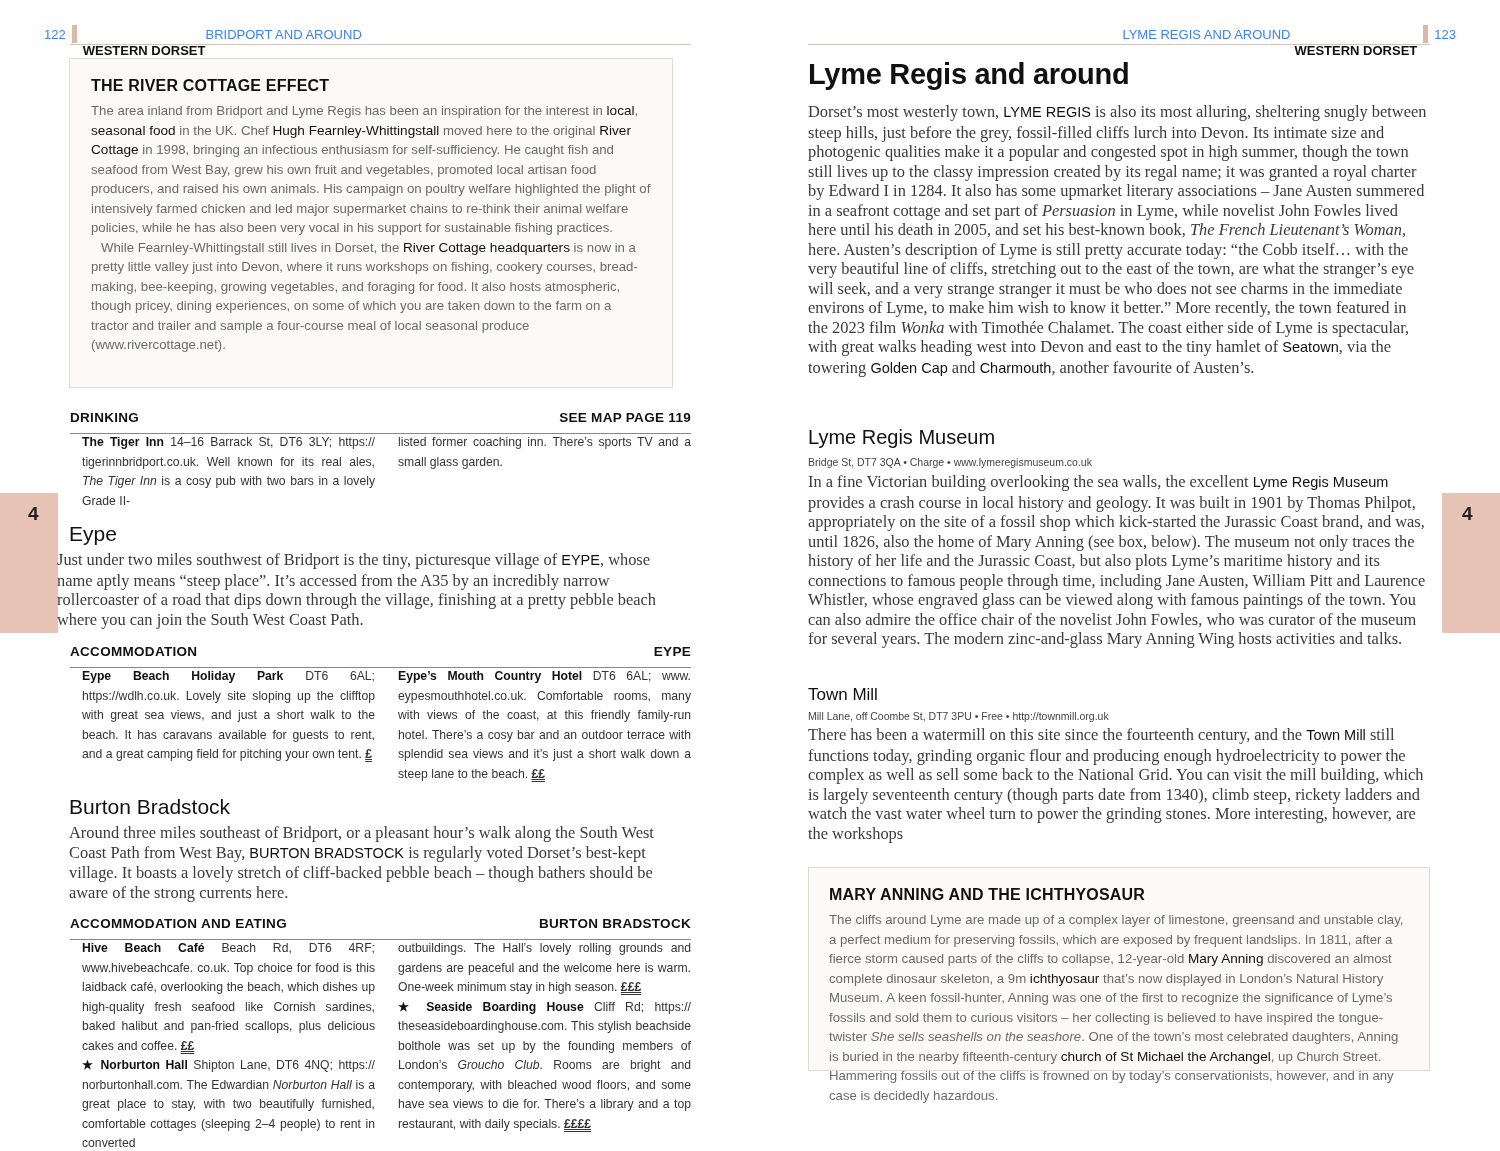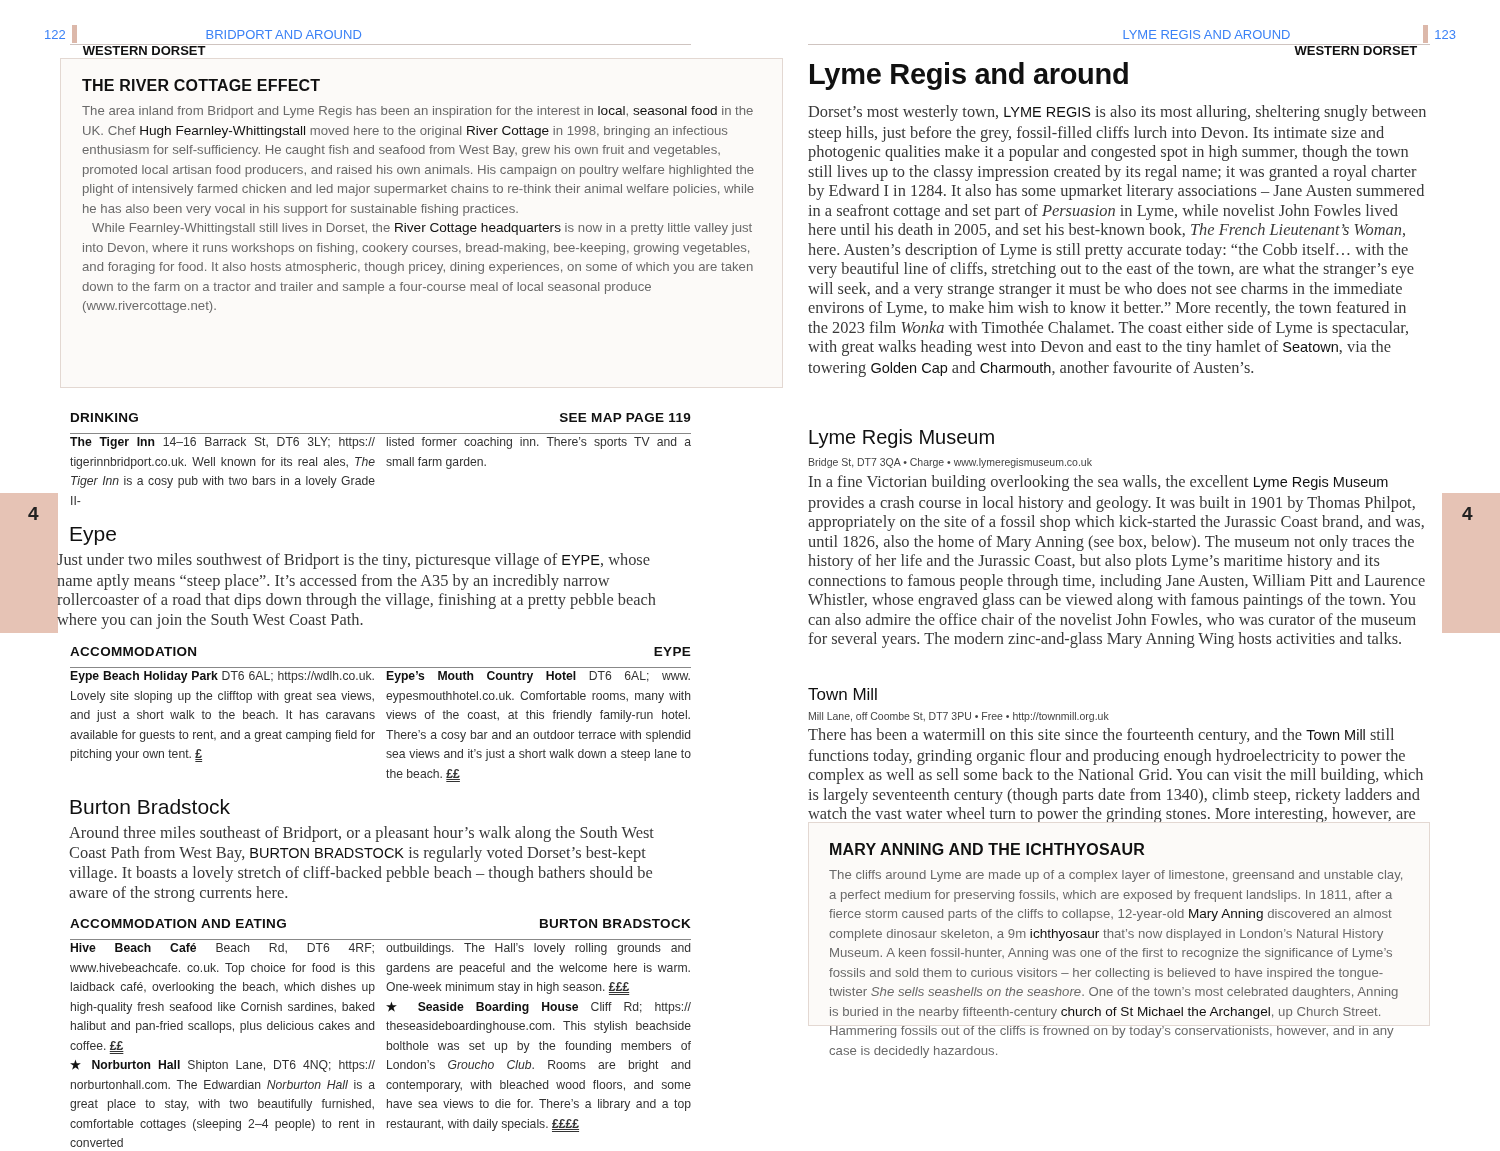"THE RIVER COTTAGE EFFECT" #river-box { left: 60px -> 69px; width: 723px -> 604px }
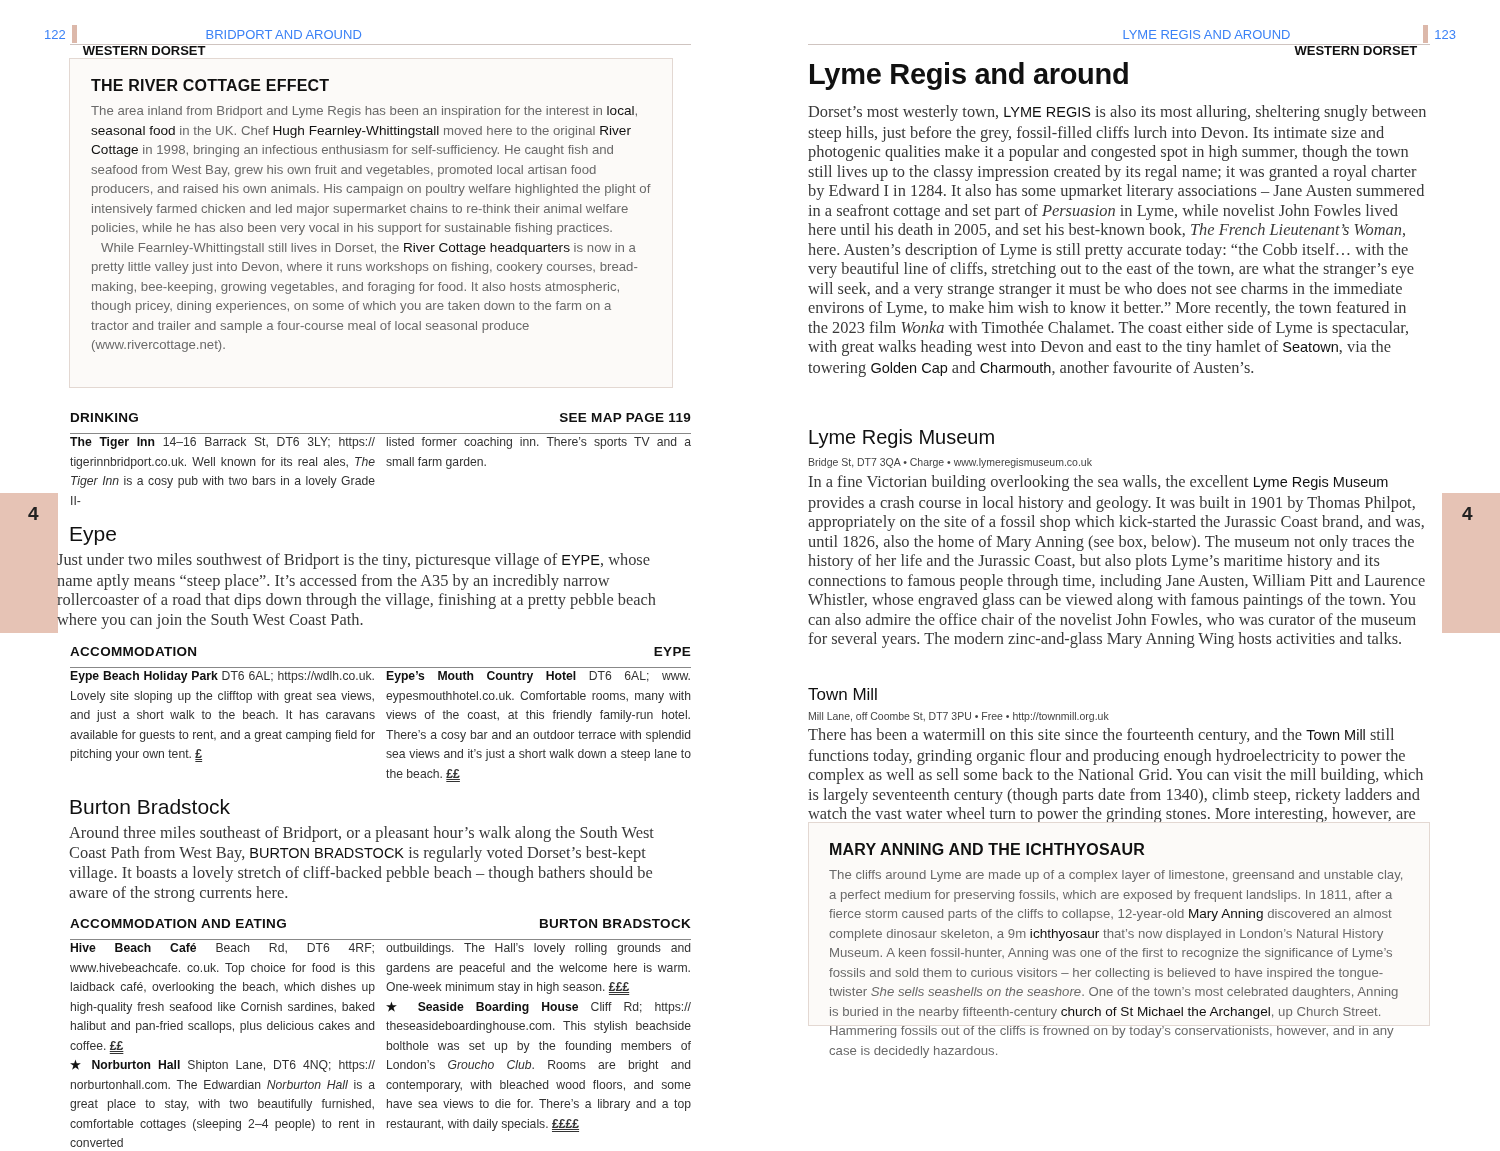"The Tiger Inn 14–16 Barrack" .cols .col { margin-left: none -> 12px }
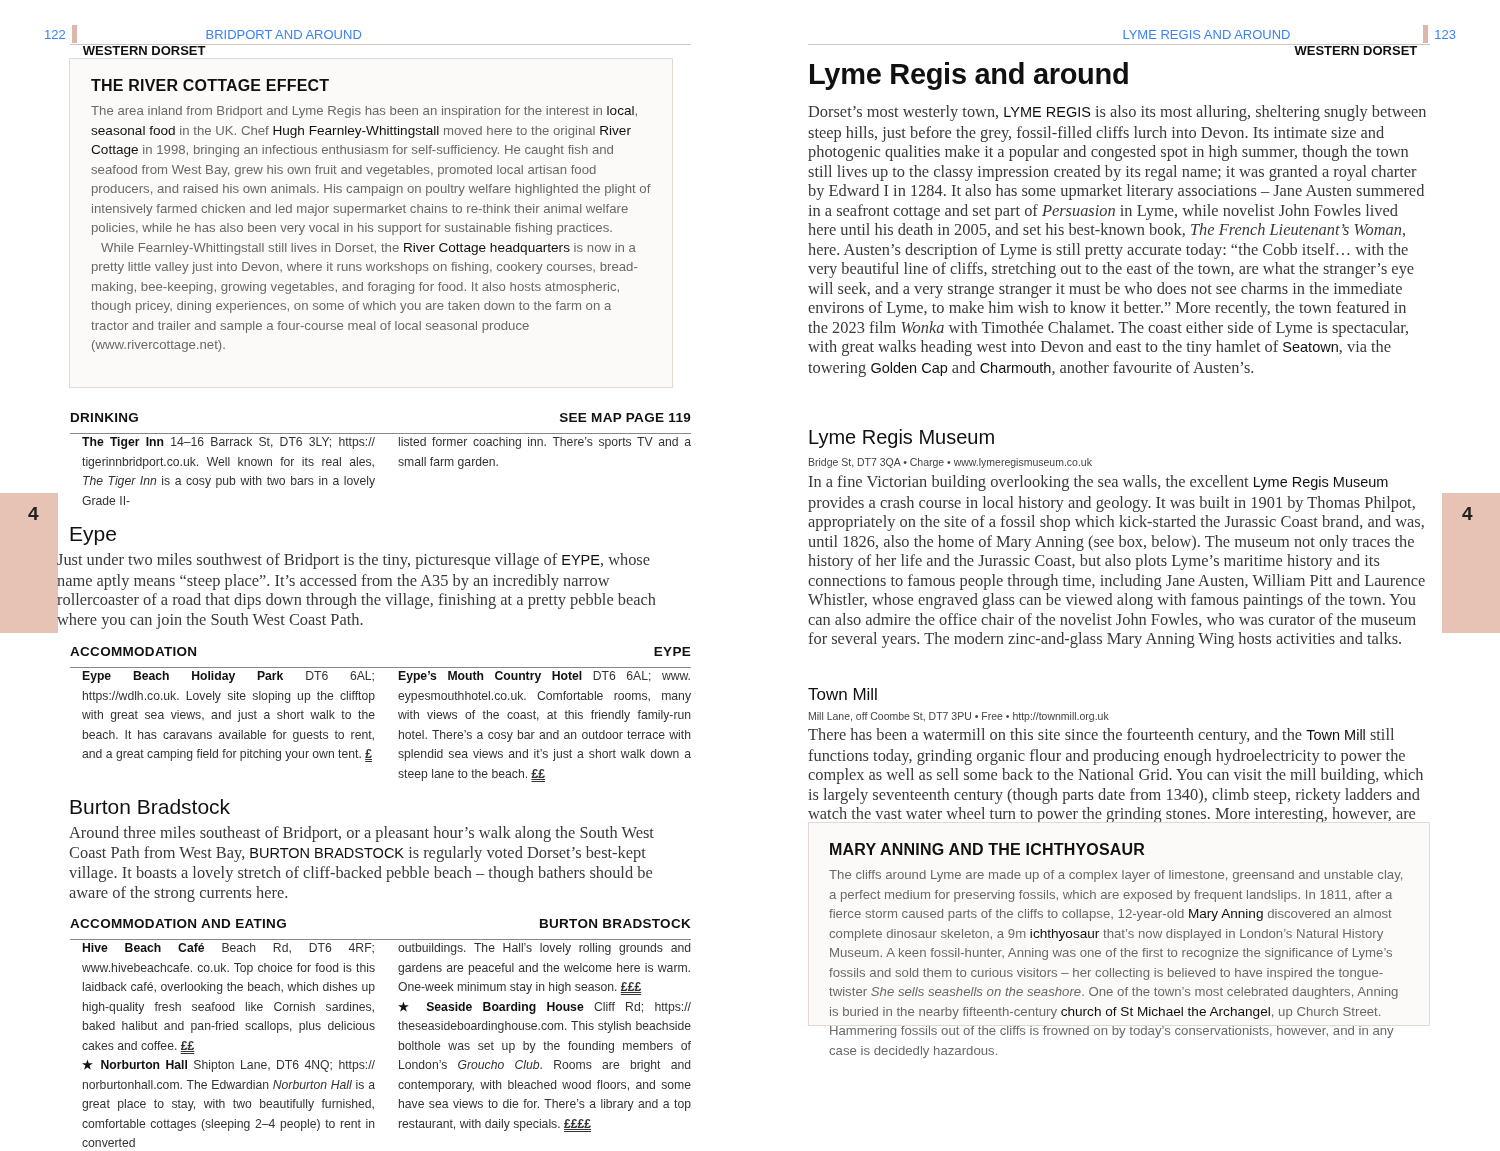"listed former coaching inn. There’s" div.col { text: farm -> glass }
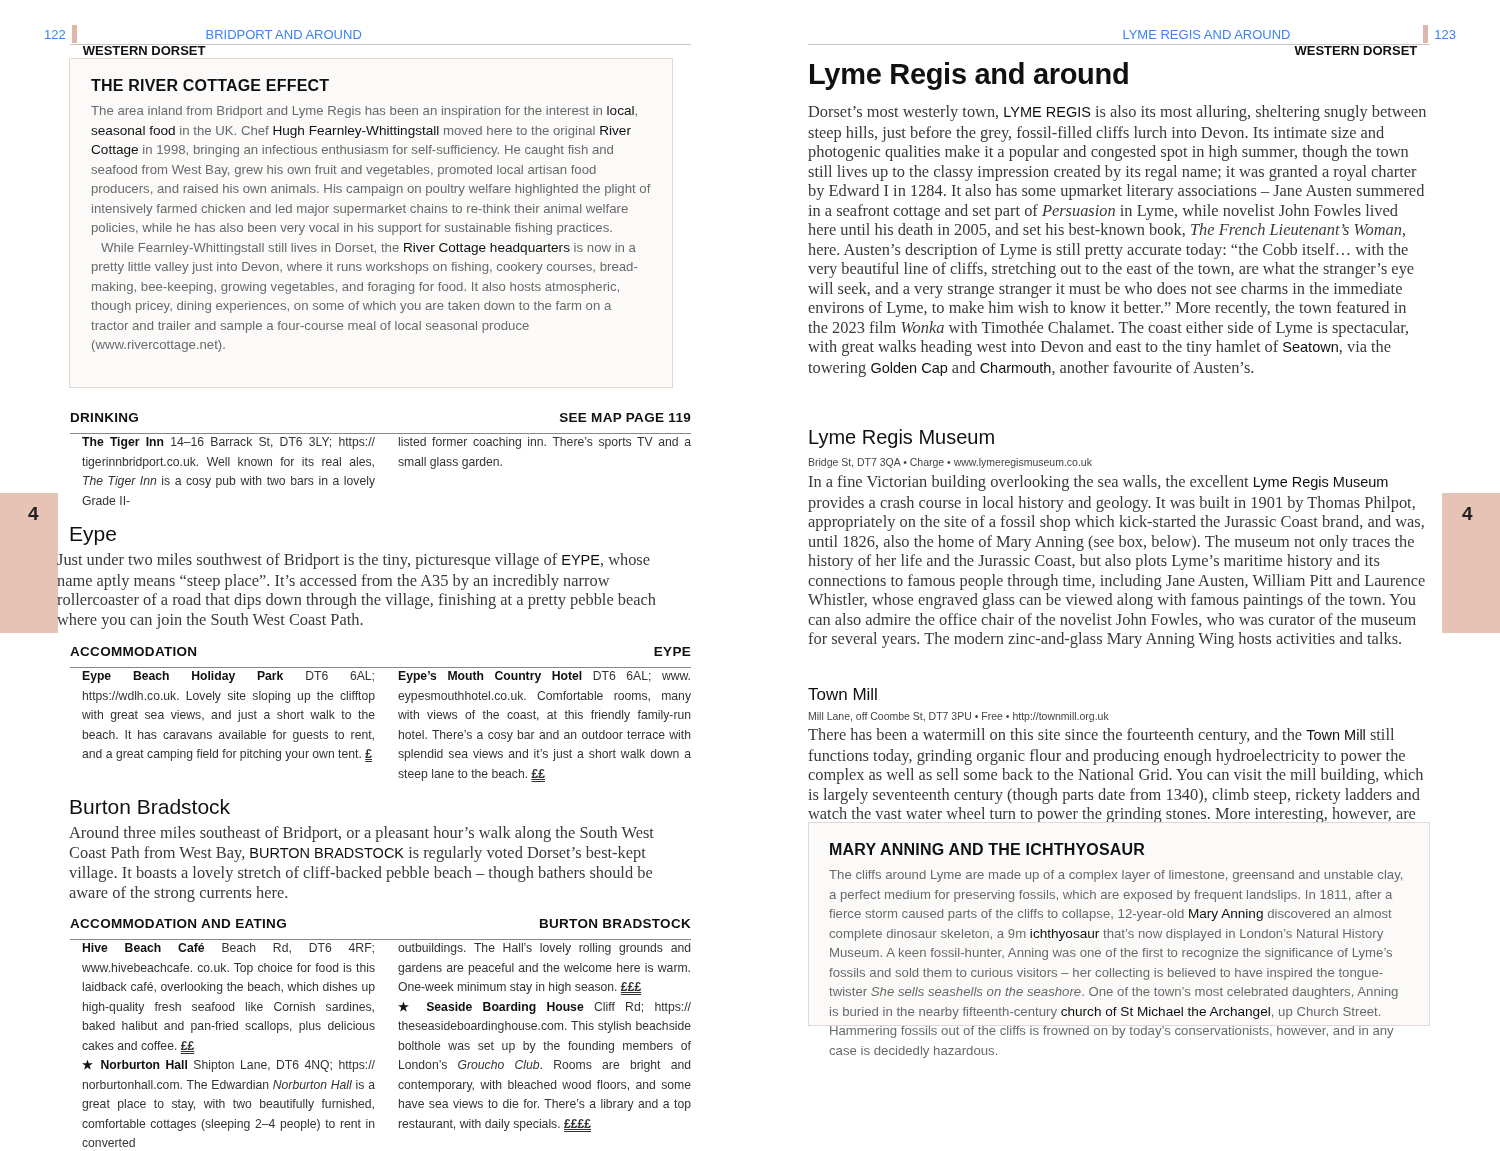"MARY ANNING AND THE ICHTHYOSAUR" #mary-box { top: 822px -> 867px }
